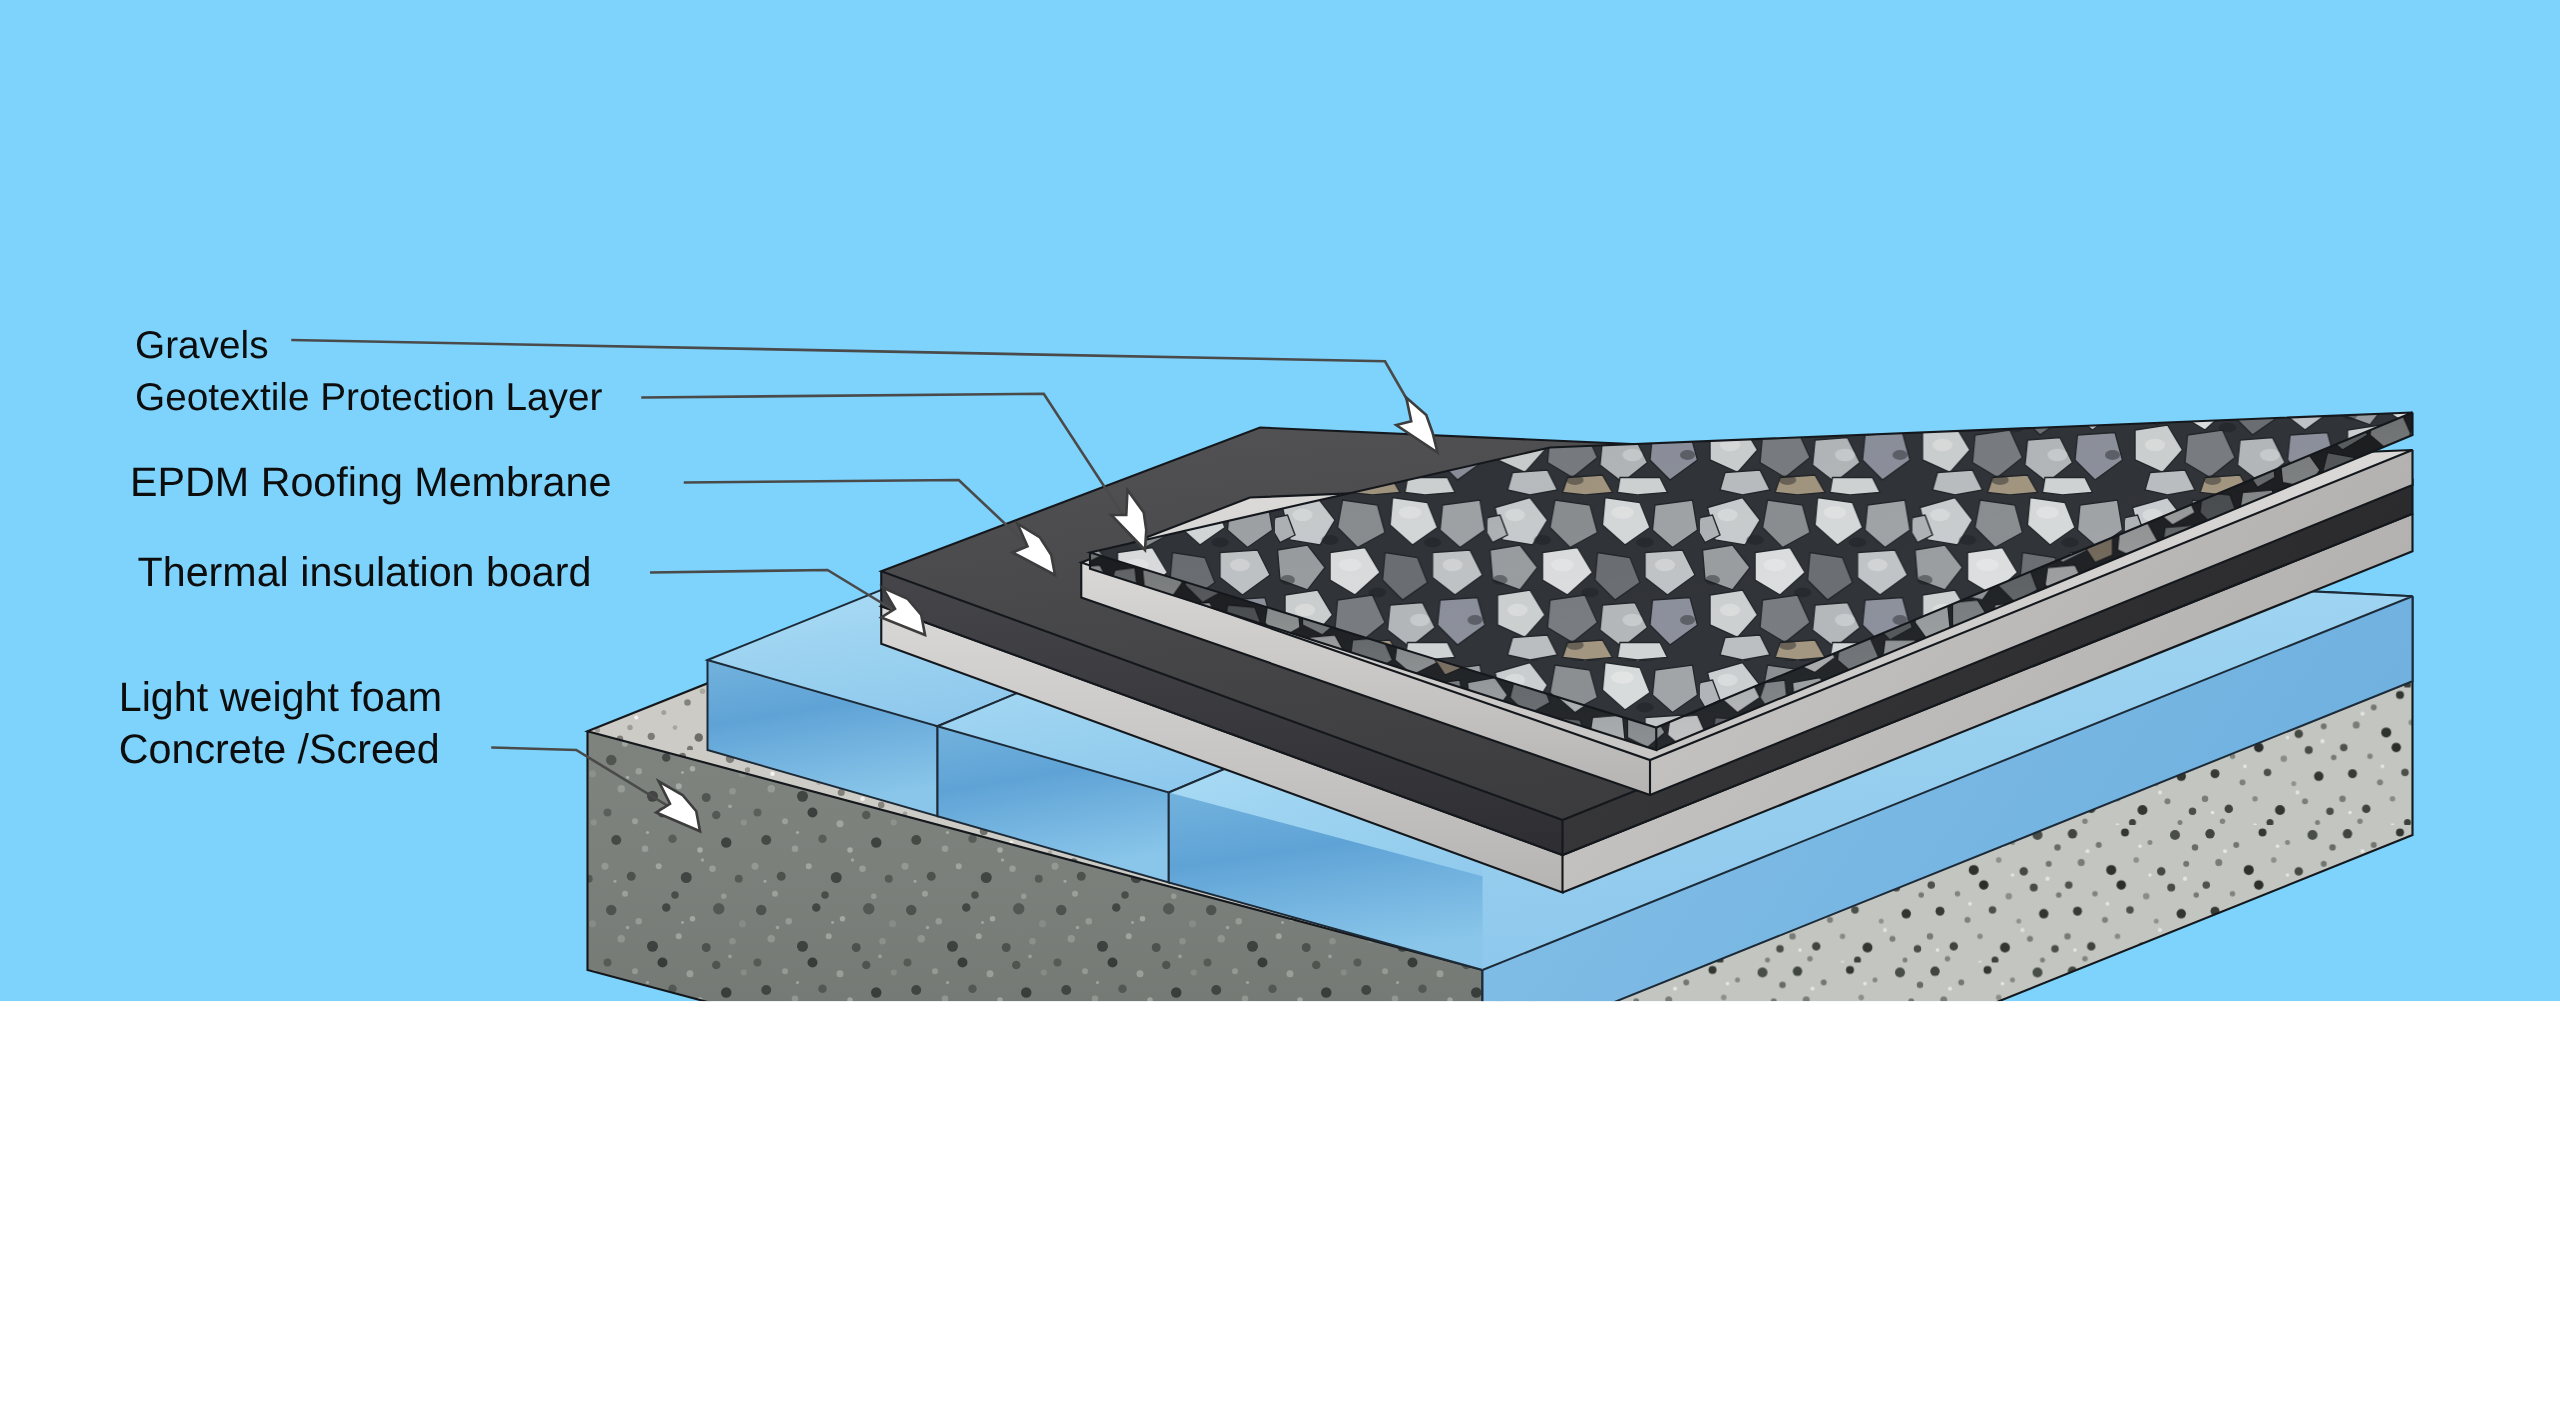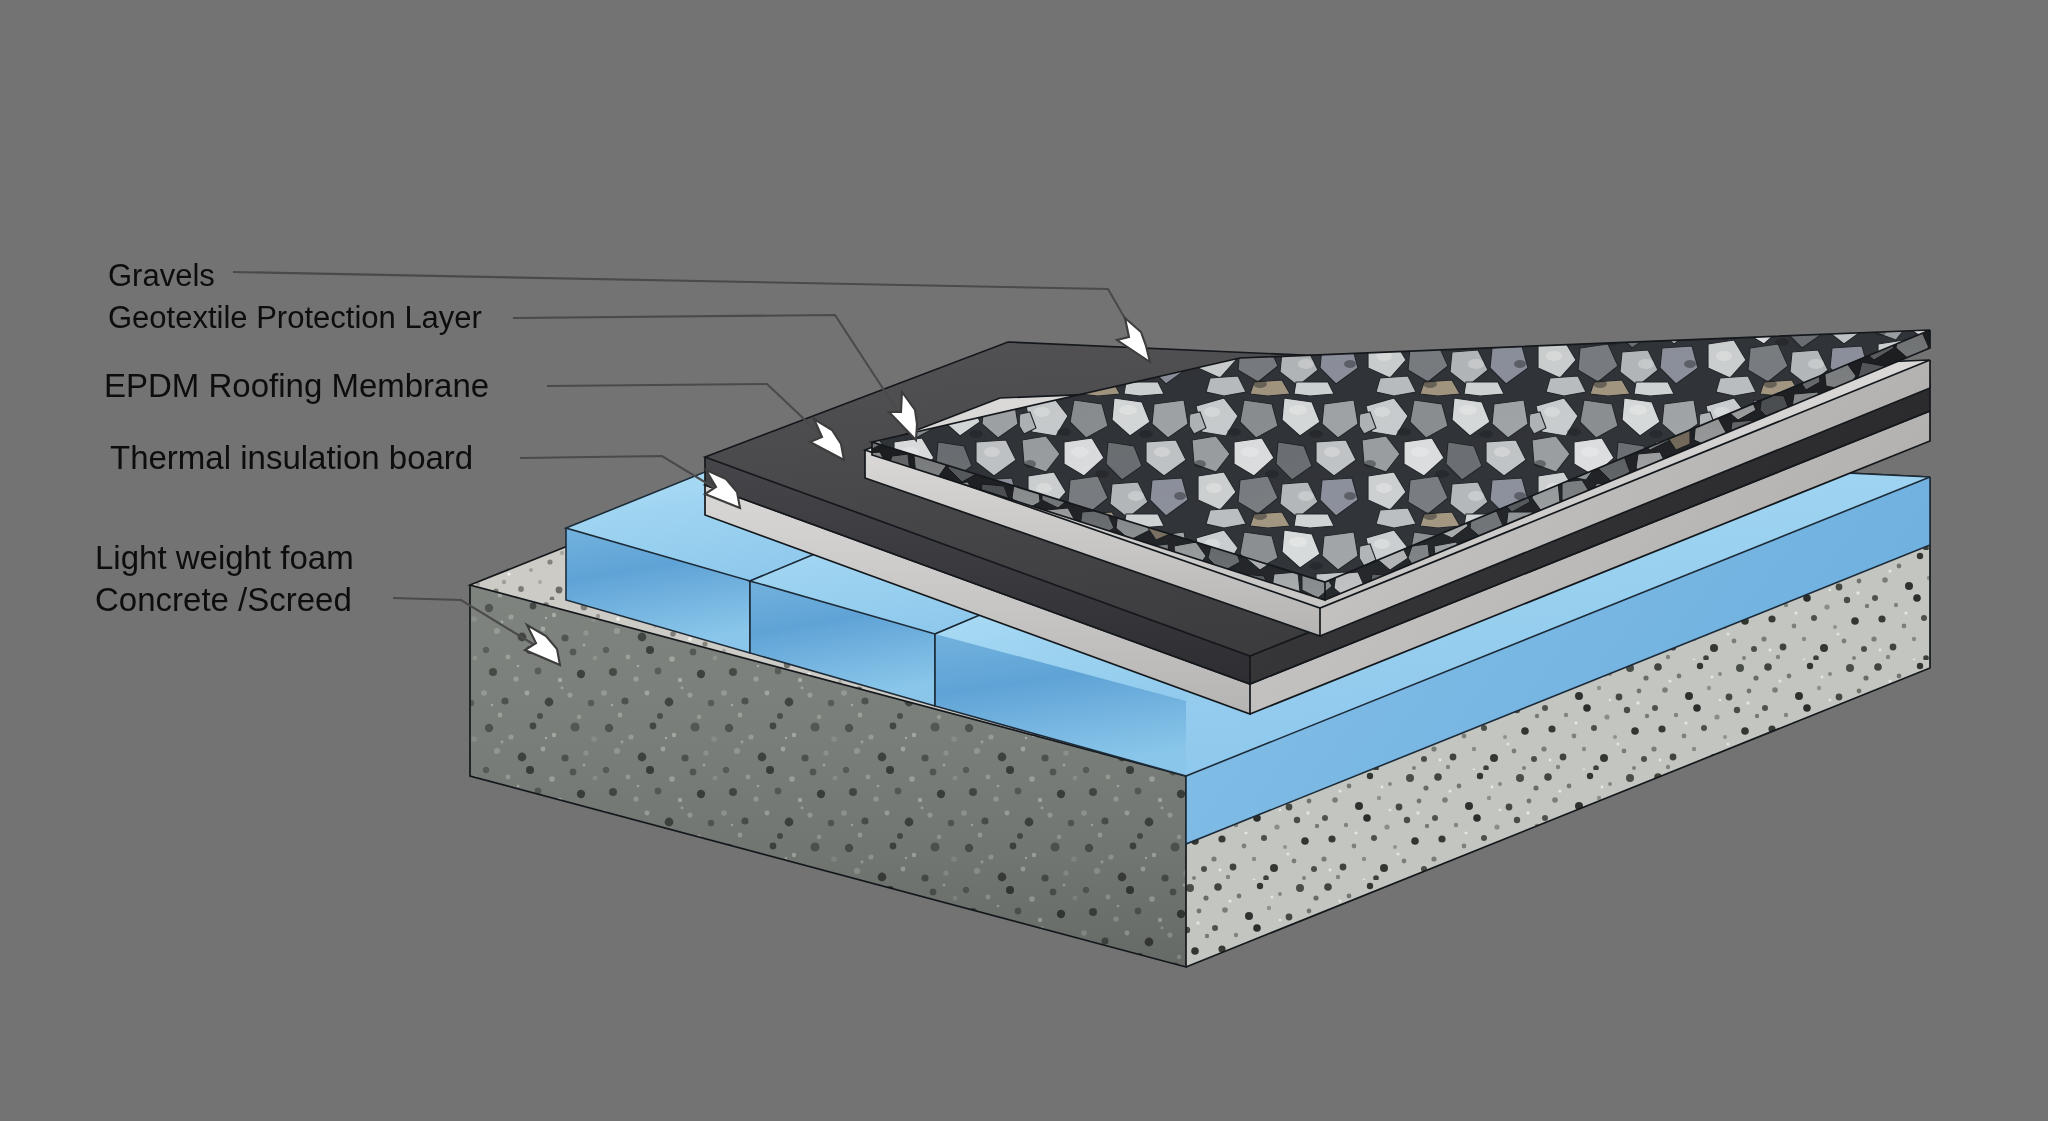"Gravels" #stage { background: #737373 -> #7dd3fc; height: 1121px -> 801px }
